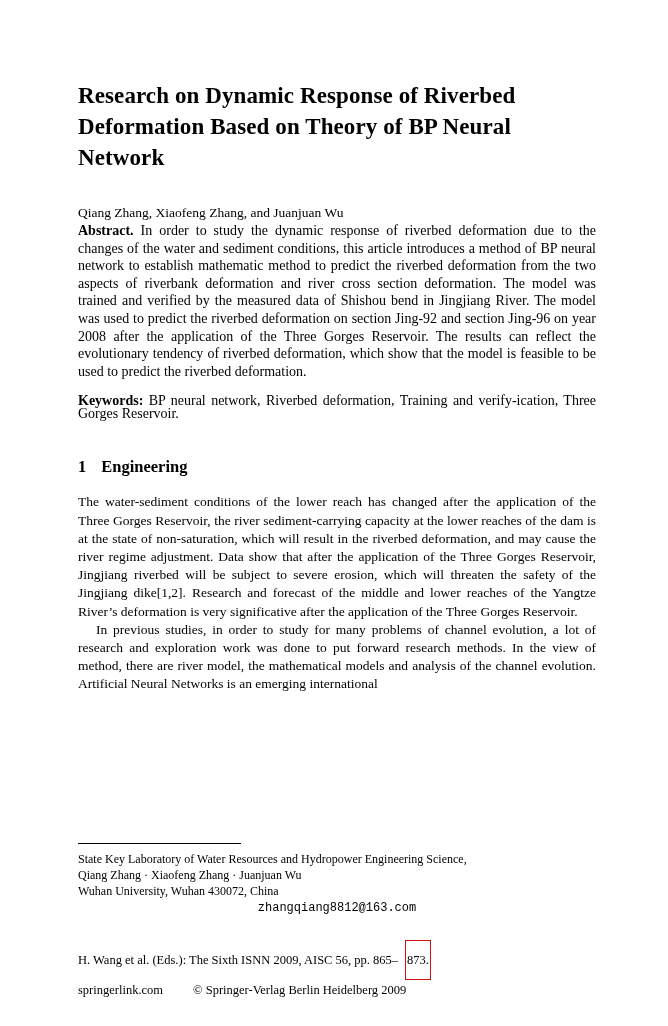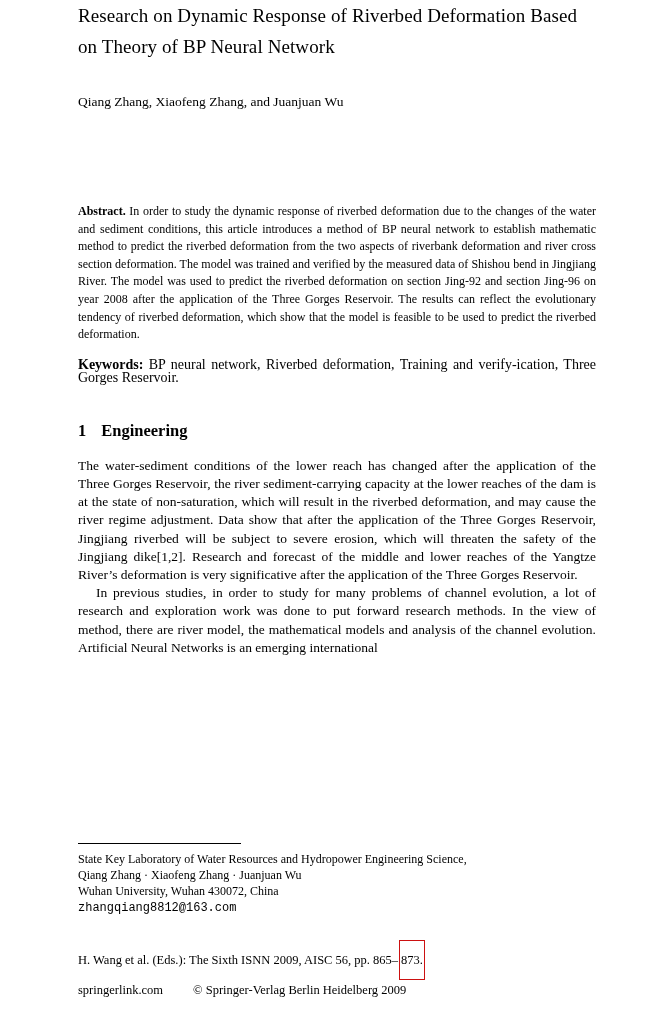"Research on Dynamic Response of" .title { font-size: 19px -> 23px; font-weight: normal -> bold; margin-top: none -> 80px }
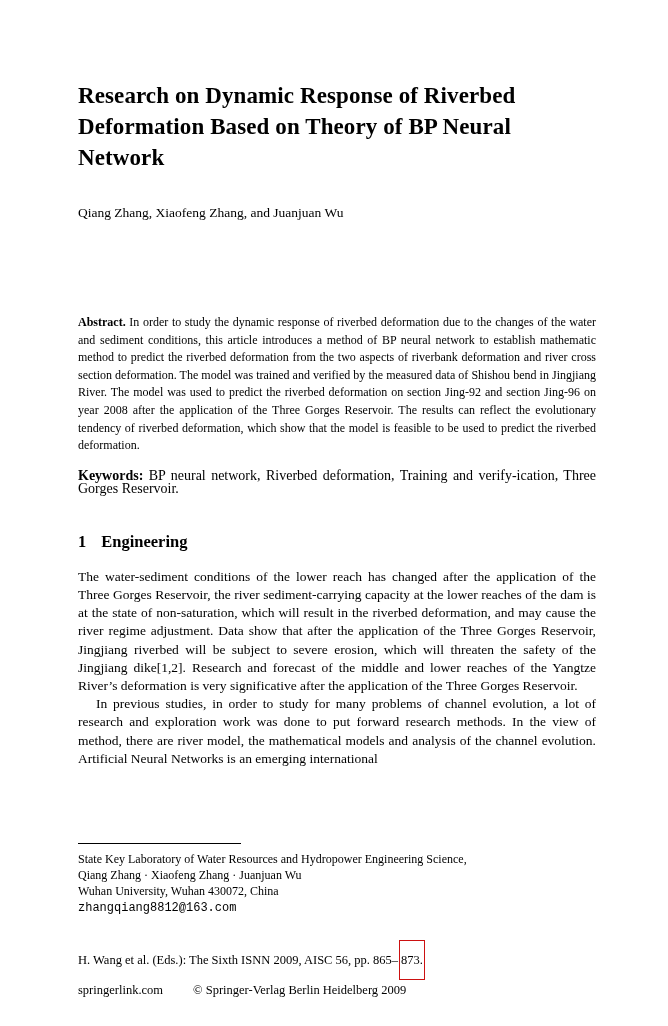"Abstract. In order to study" .abstract { font-size: 12px -> 14px; margin-top: 92px -> none }
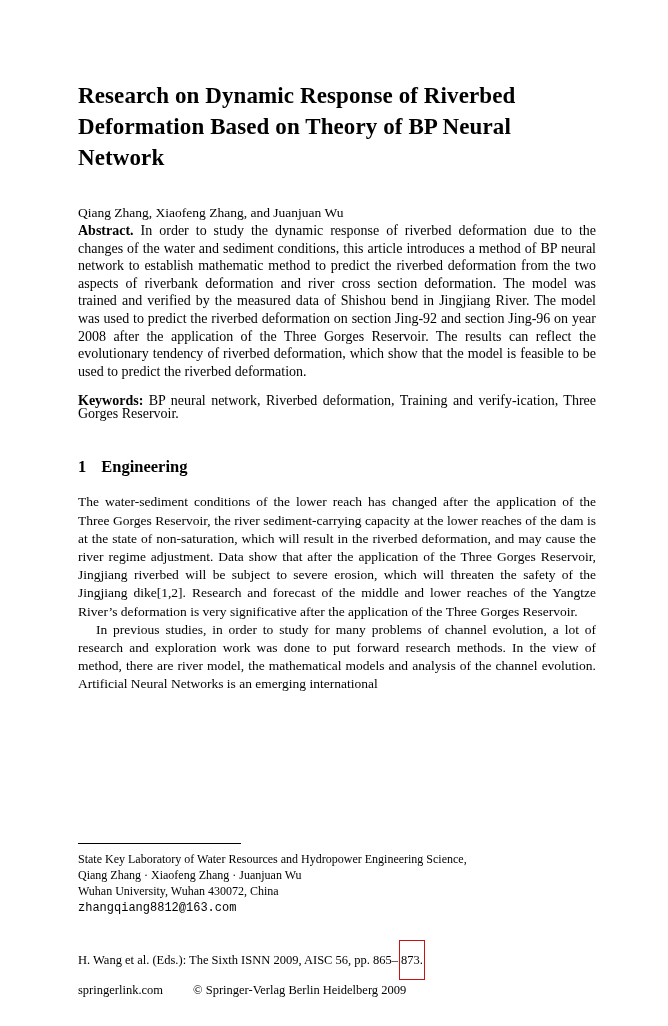"zhangqiang8812@163.com" .footnote .email { text-align: none -> center }
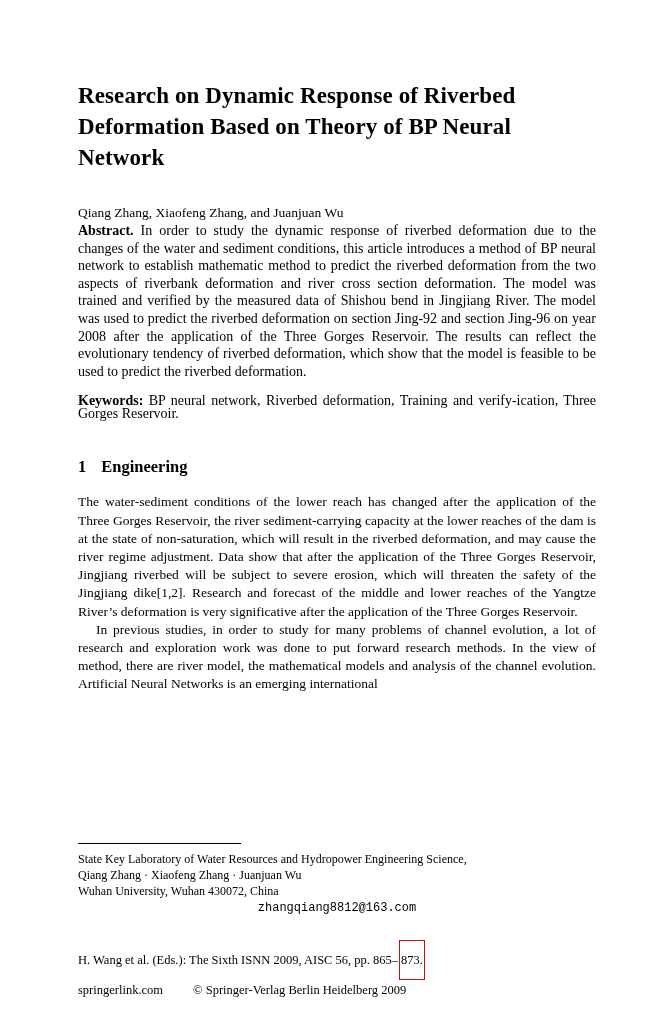"873." .link-box { margin-left: 1px -> 7px }
